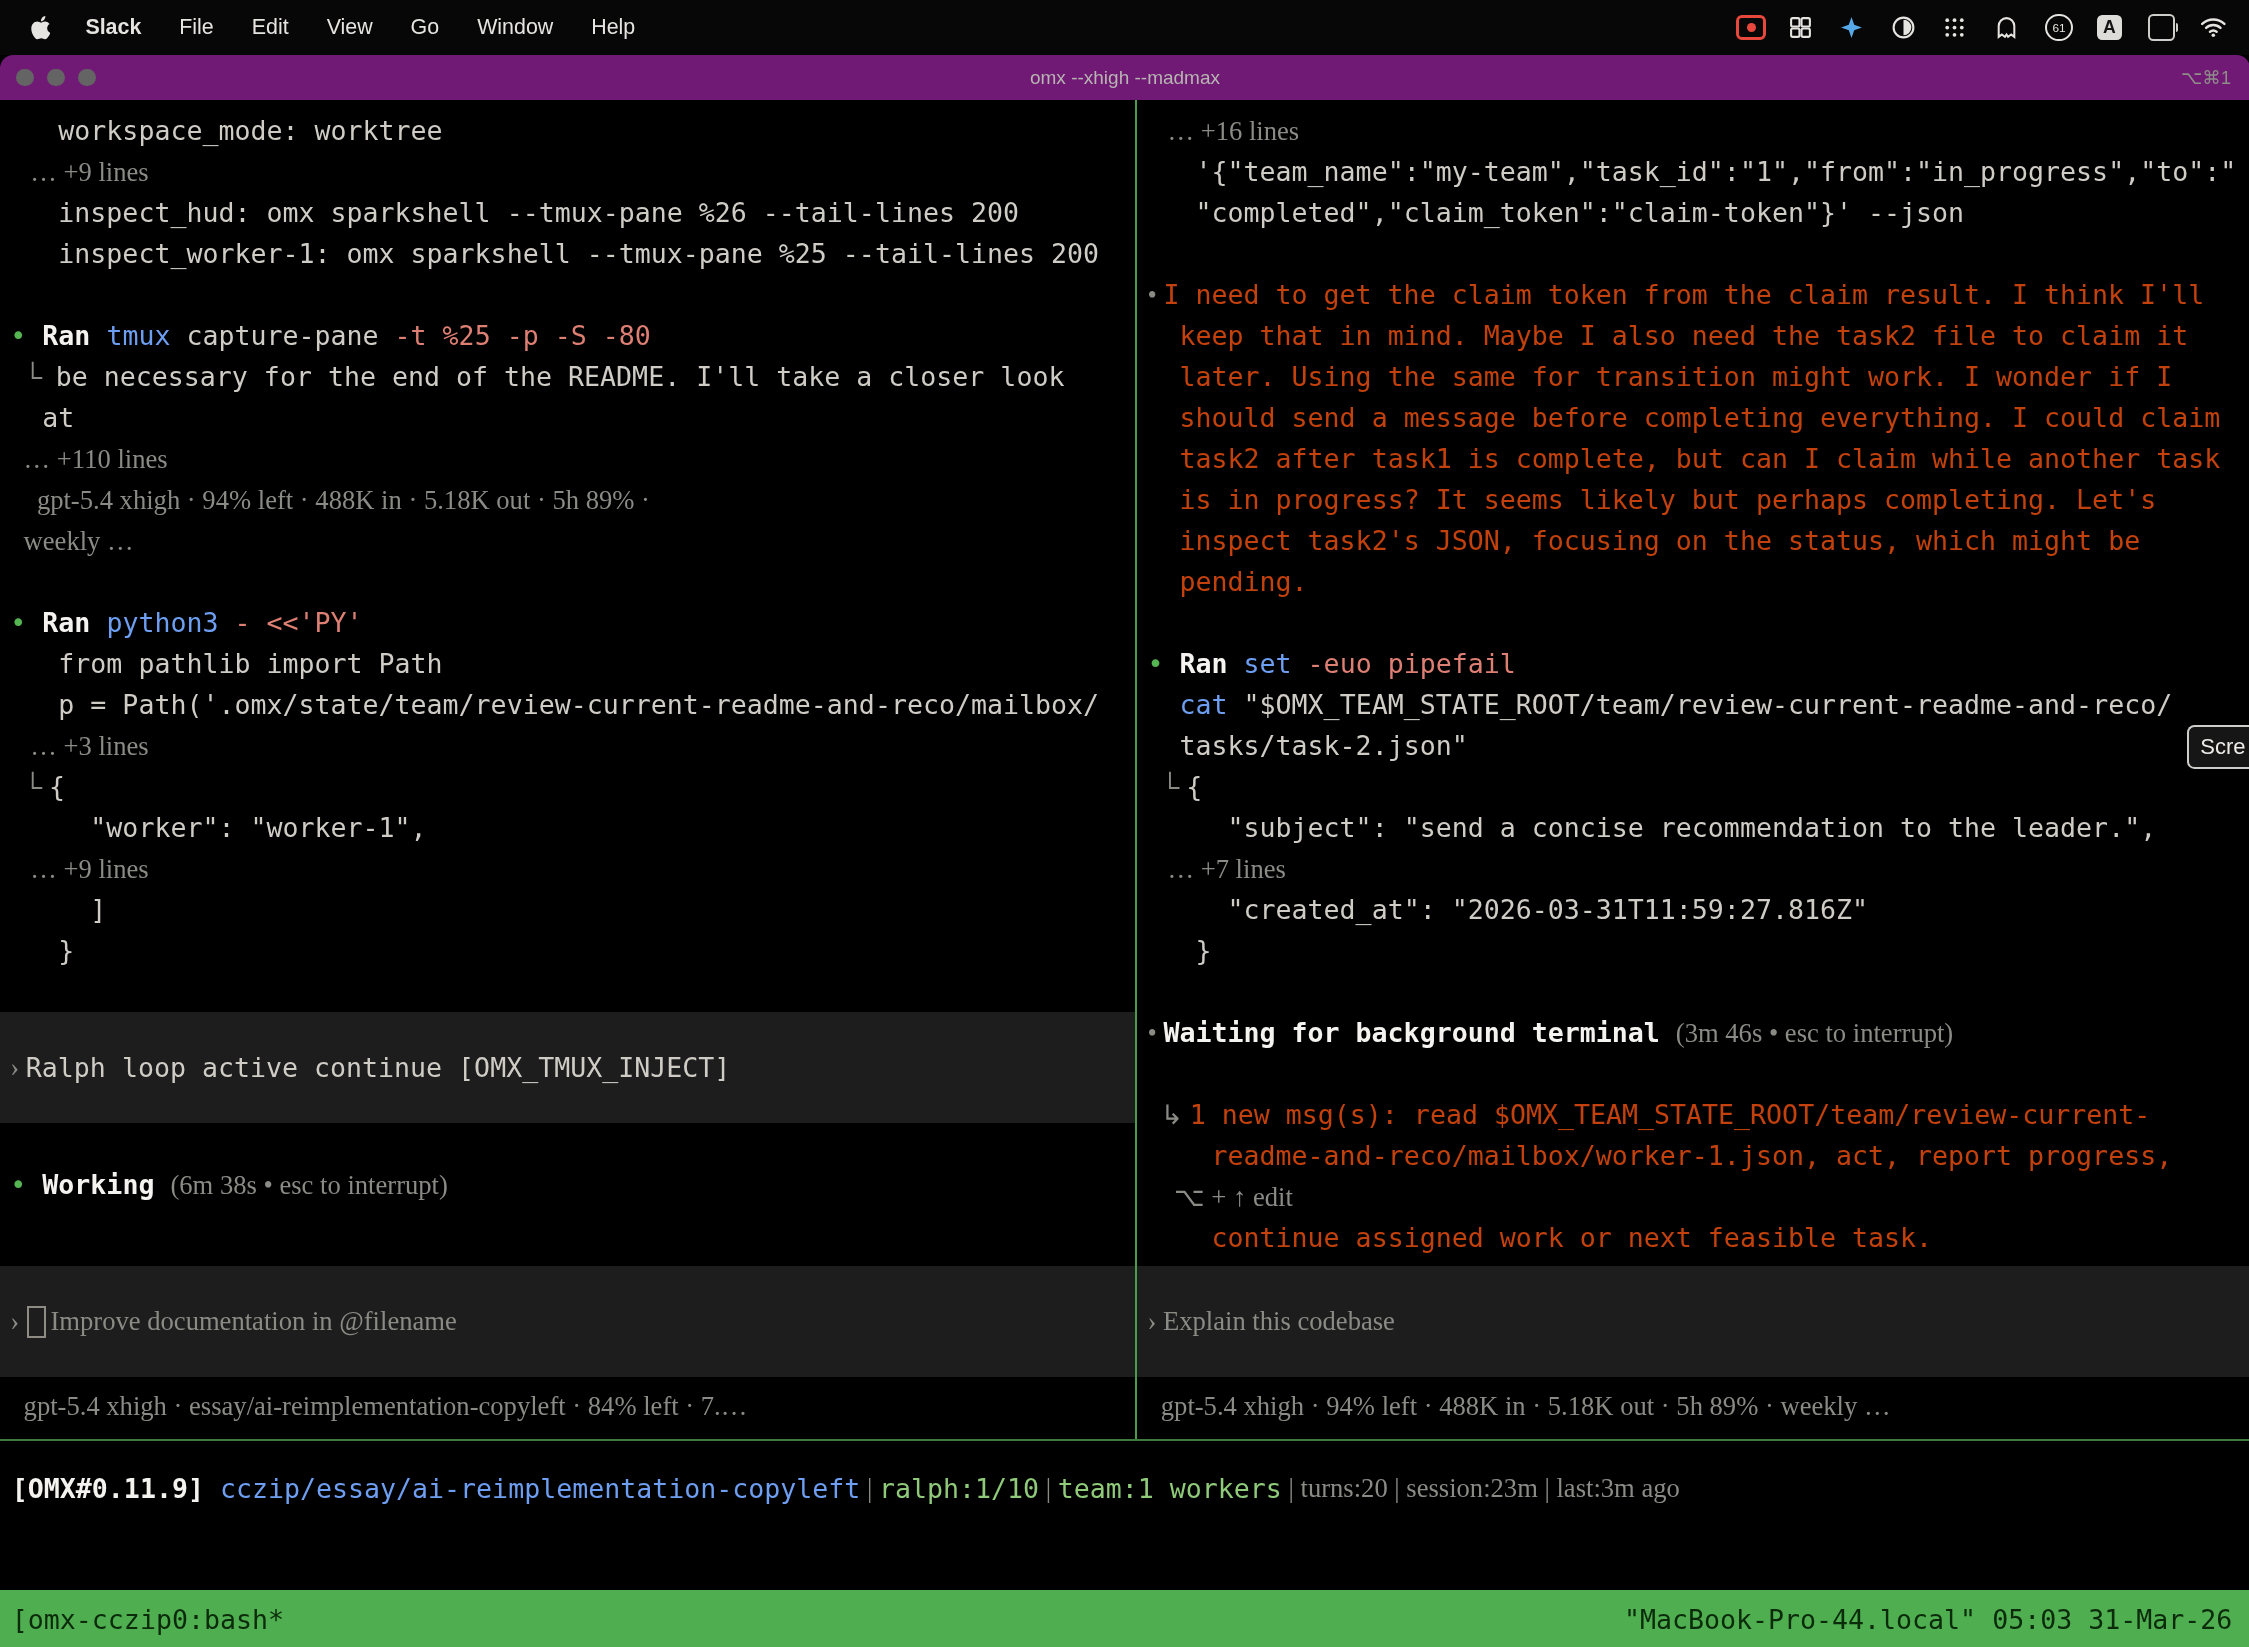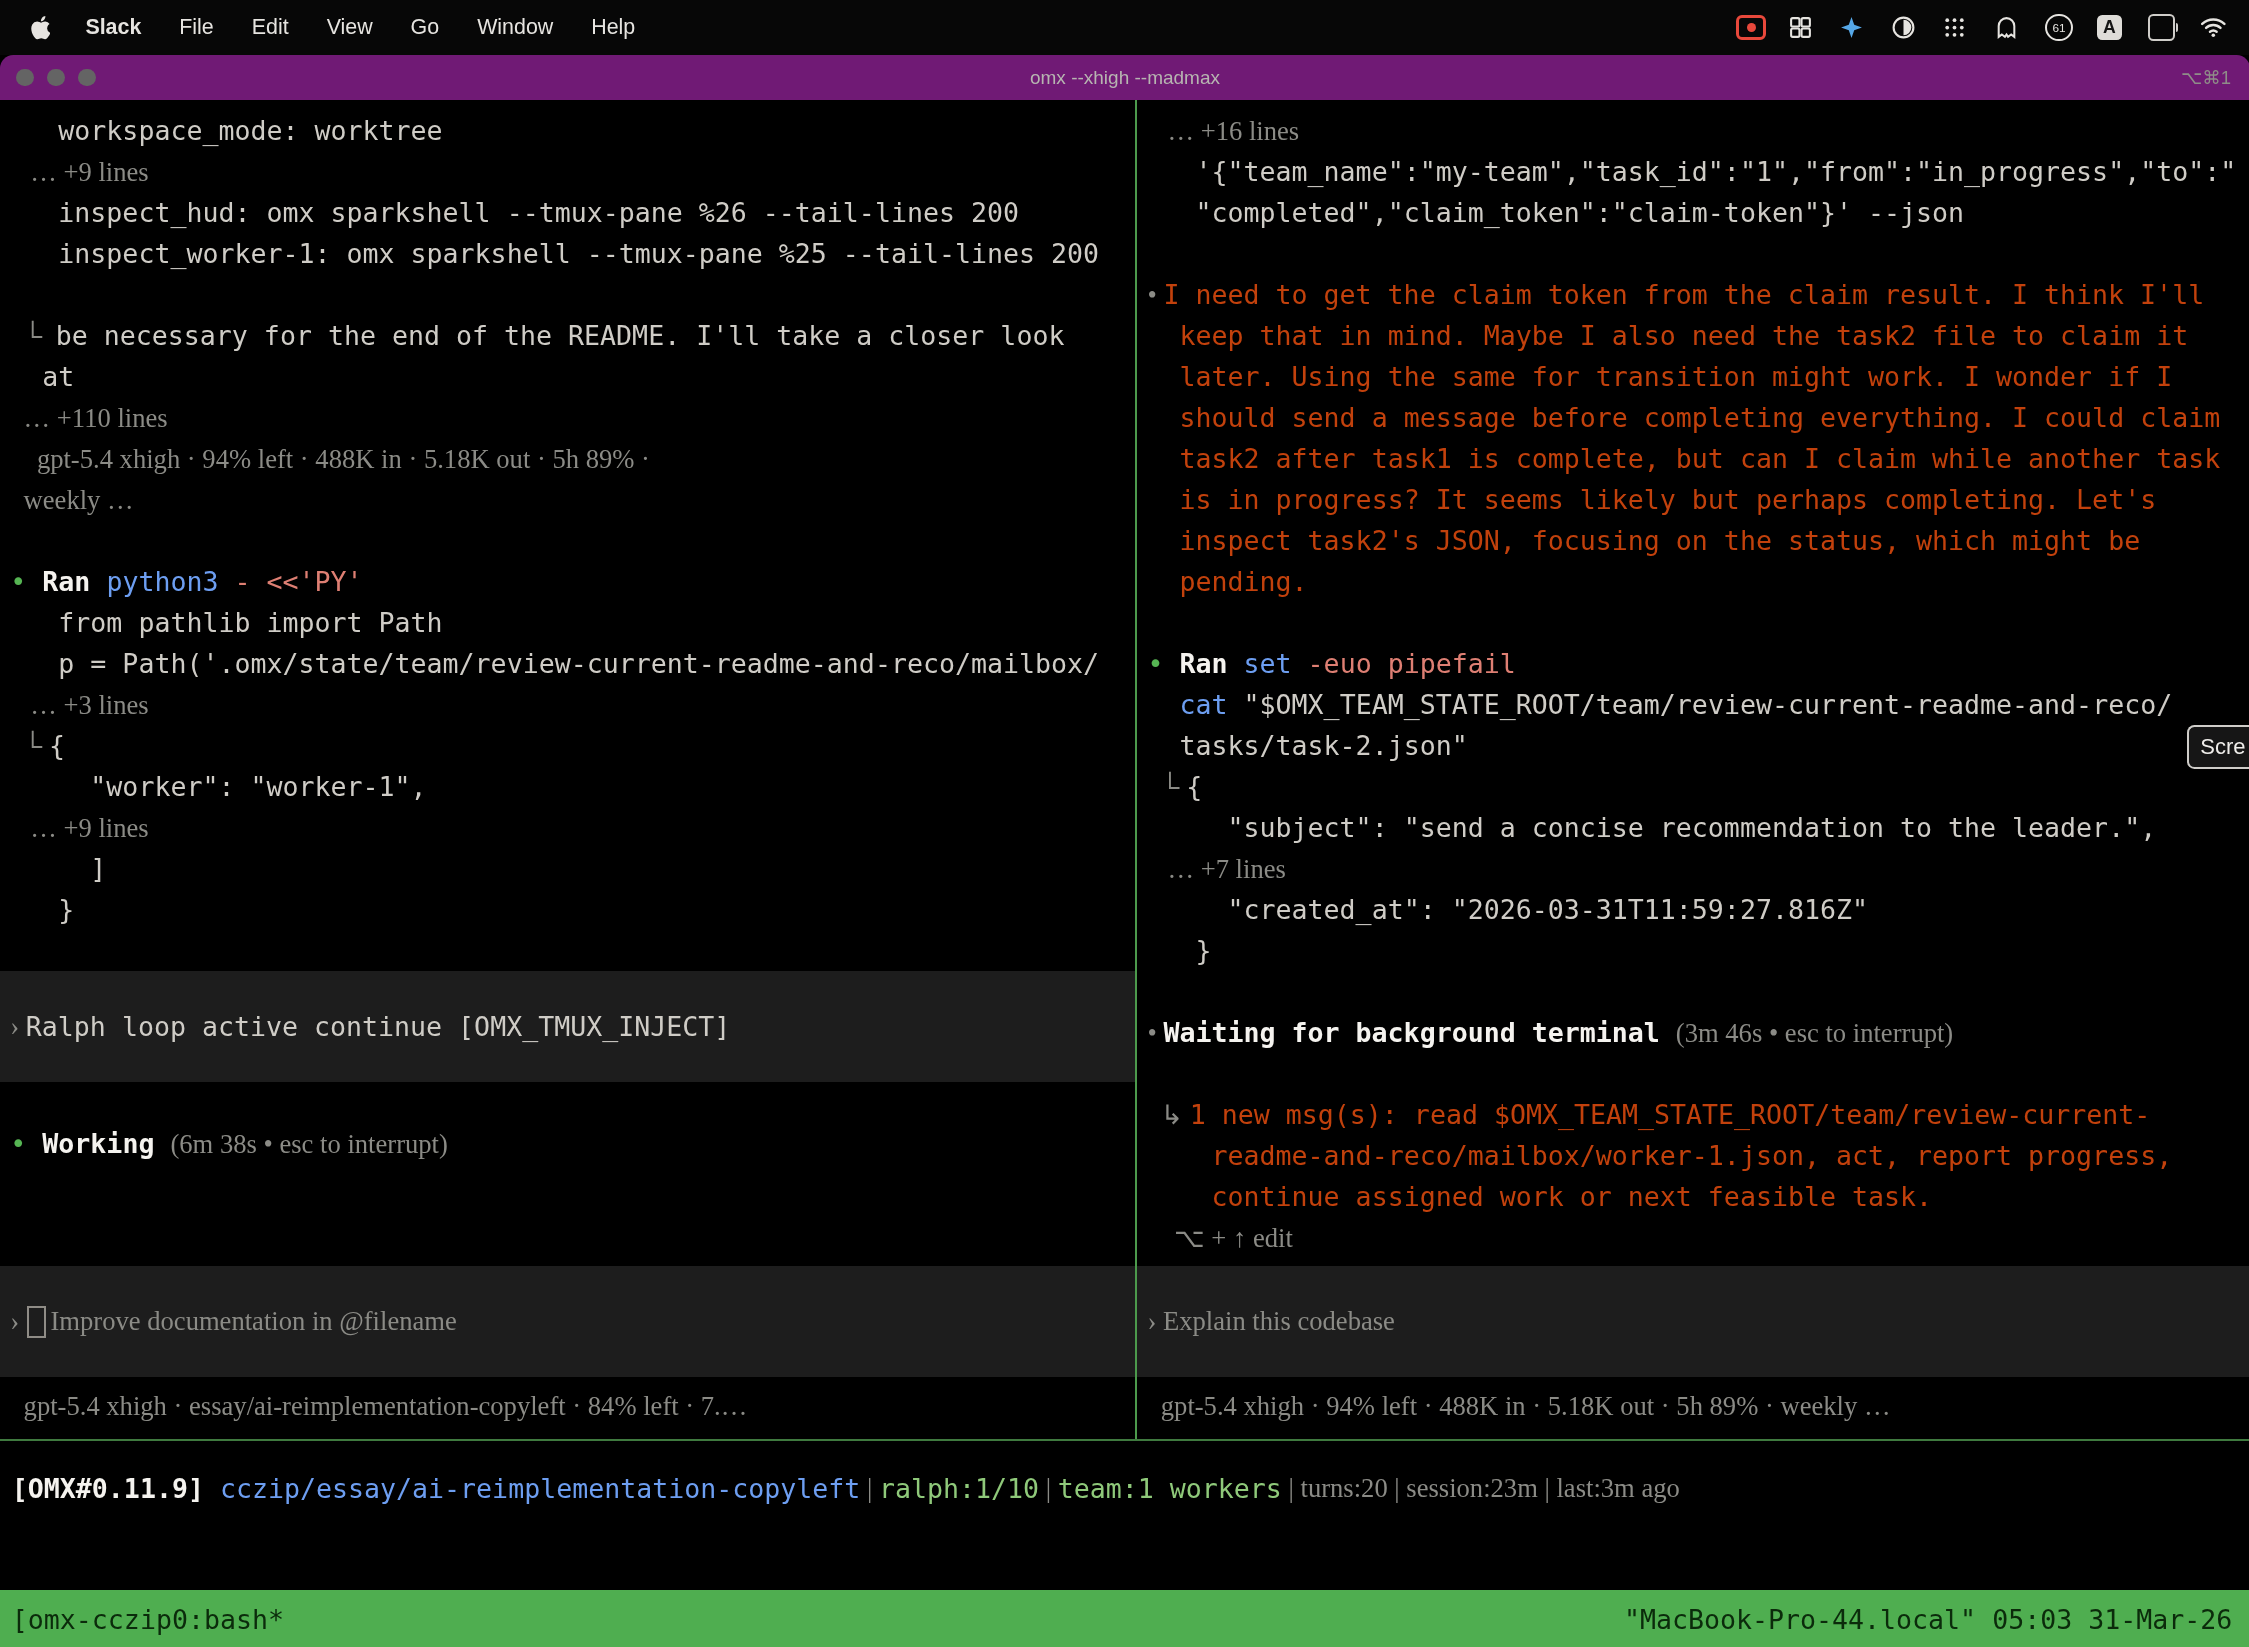"• Ran tmux capture-pane -t" div.line { html: none -> <div><span>• </span><span>Ran </span><span>tmux </span><span>capture-pane </span><span>-t %25 -p -S -80</span></div> }
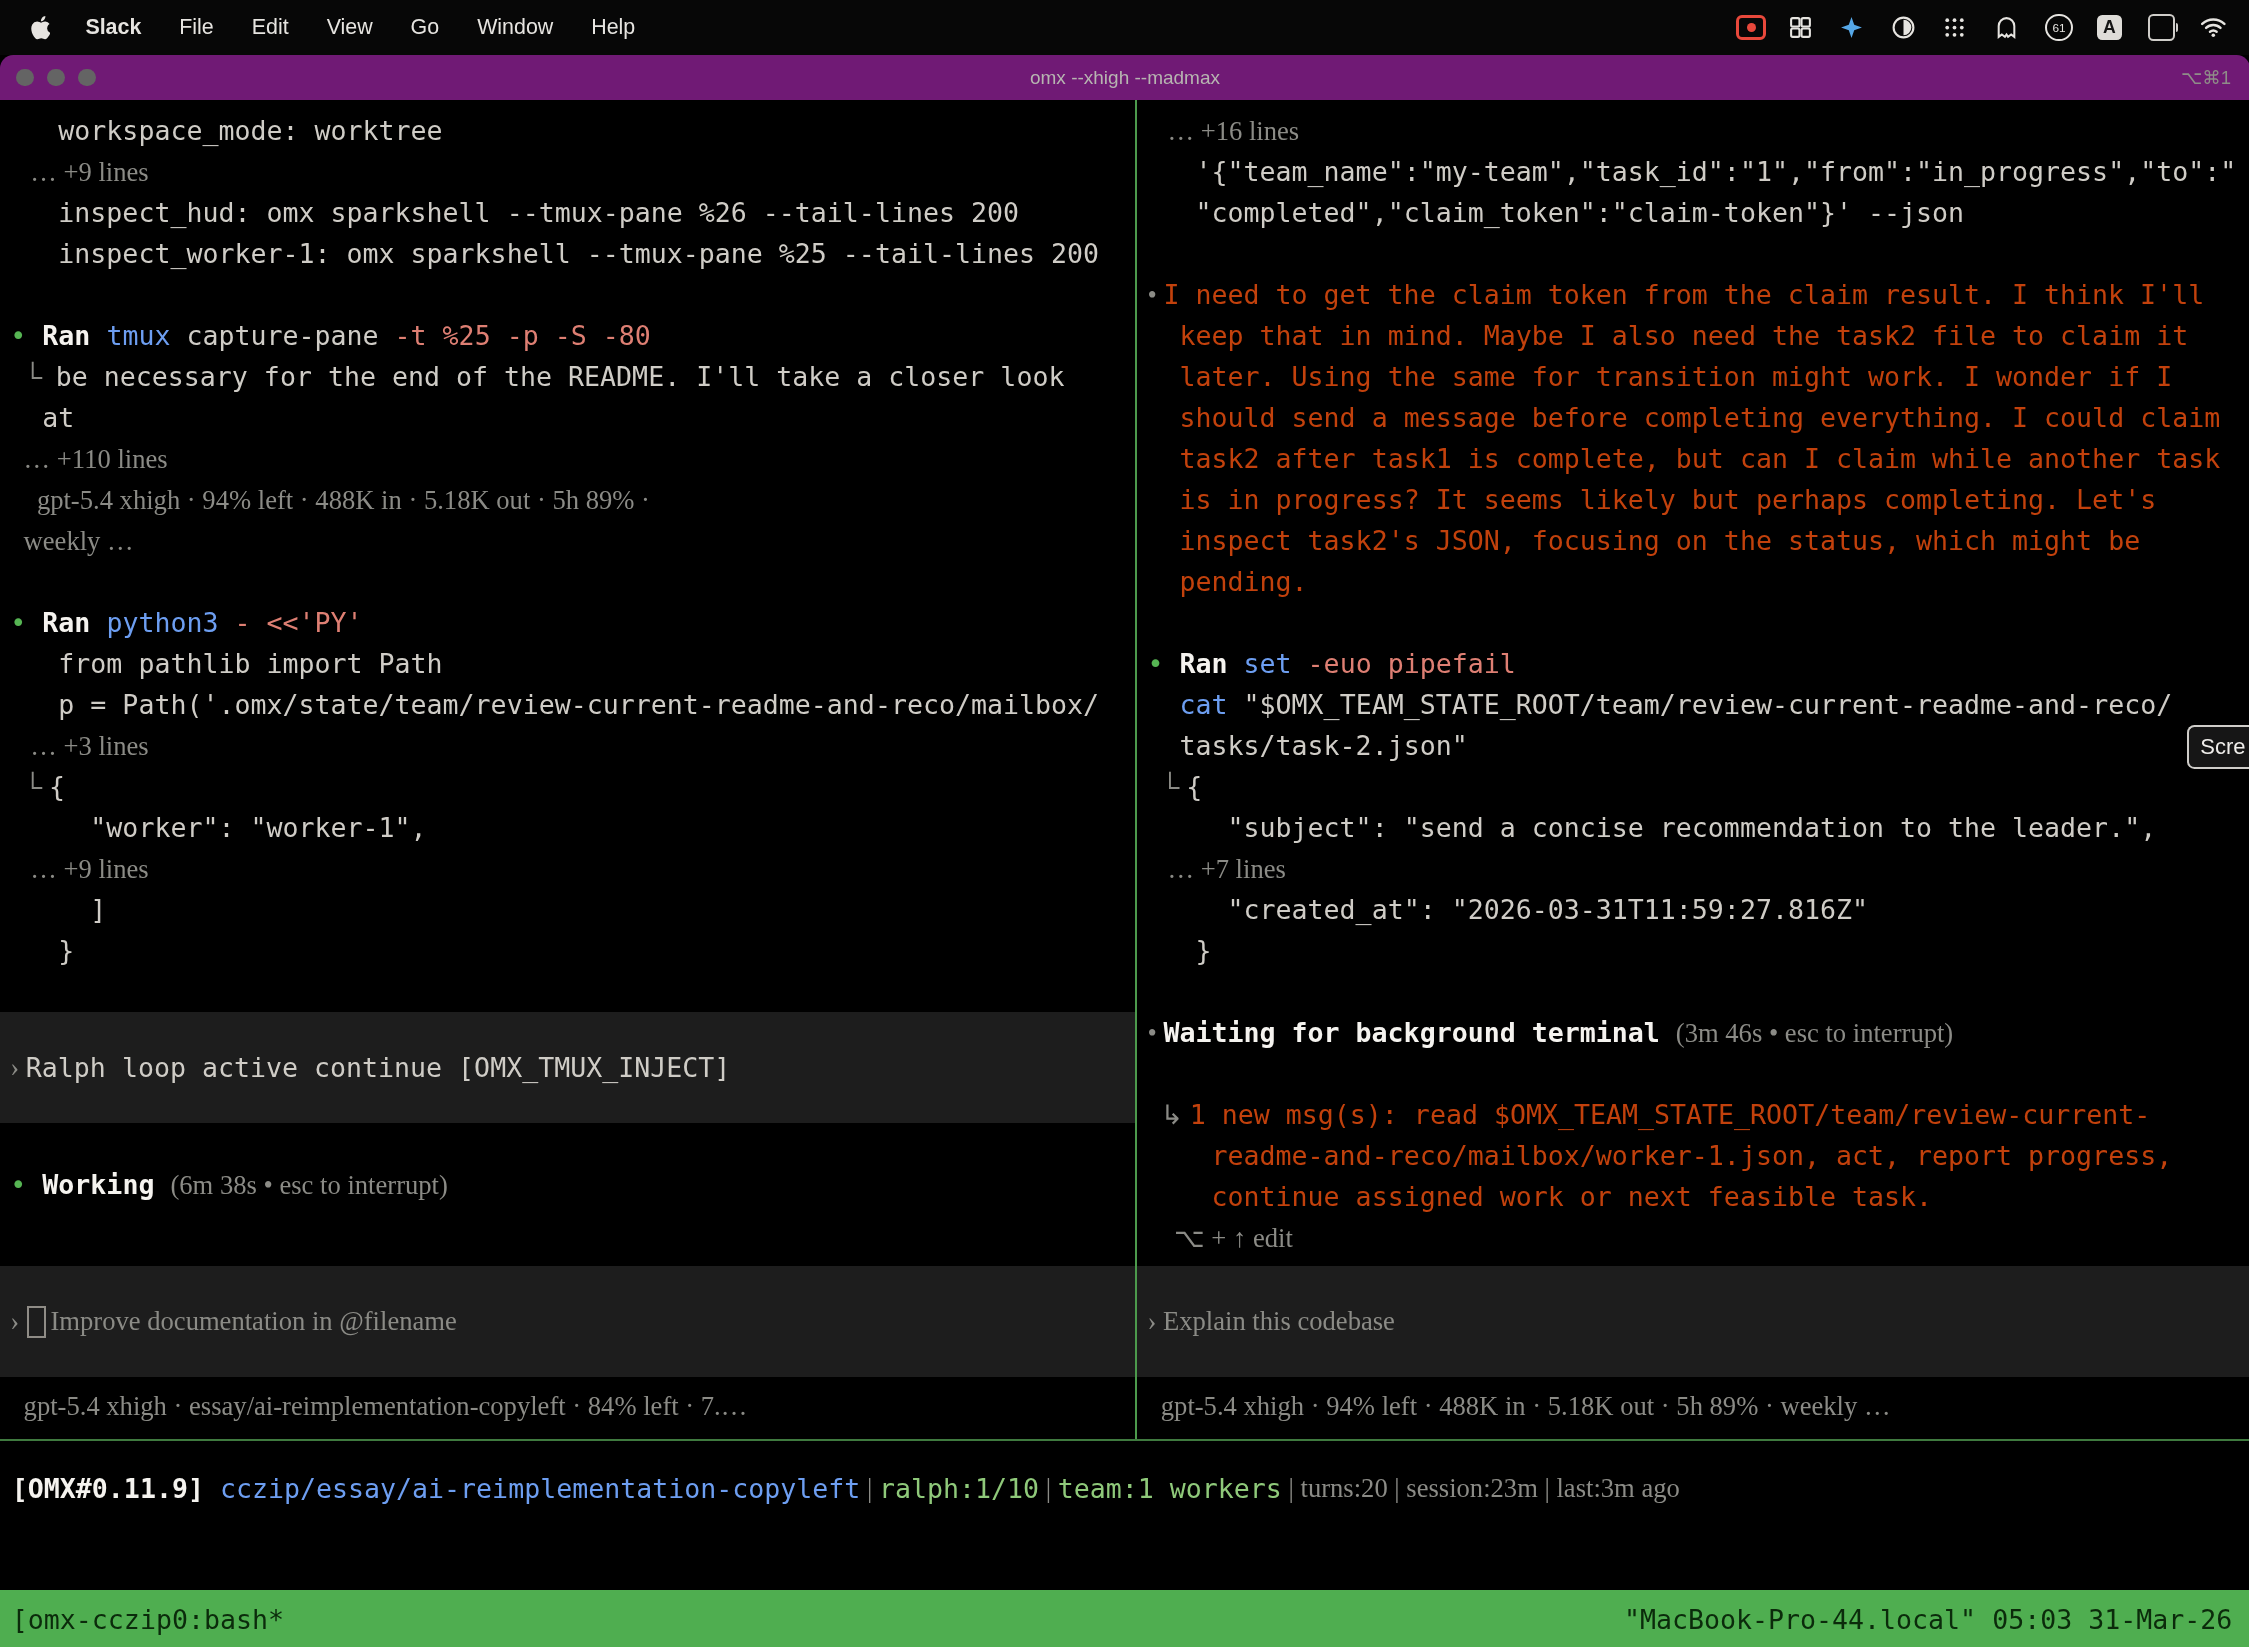"continue assigned work or next" div.line { order: before "⌥ + ↑ edit" -> after "⌥ + ↑ edit" }
